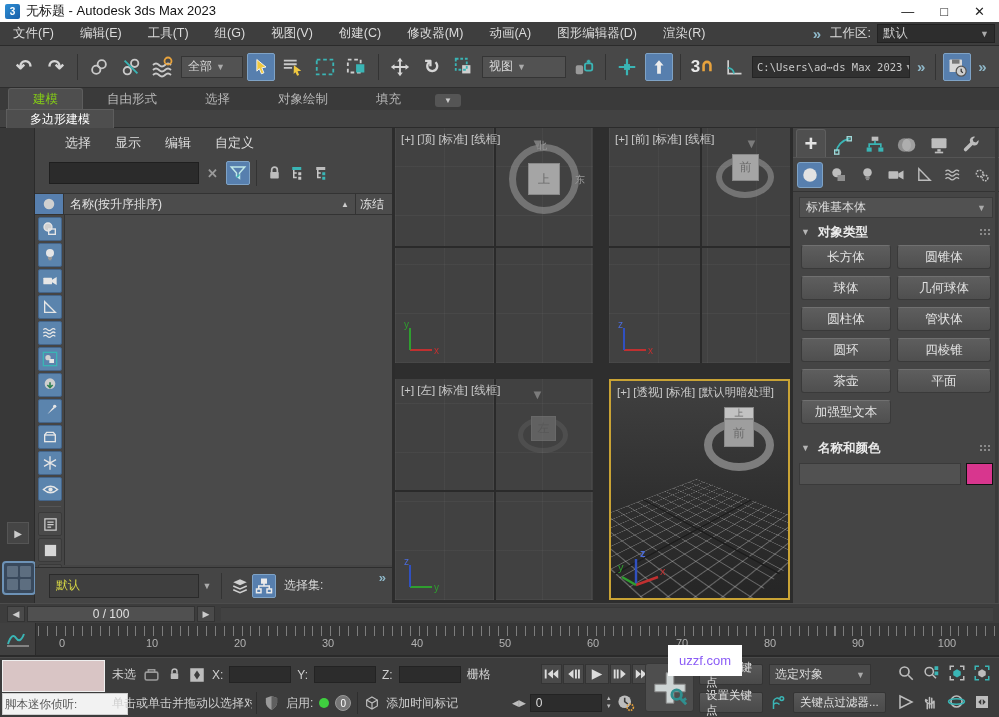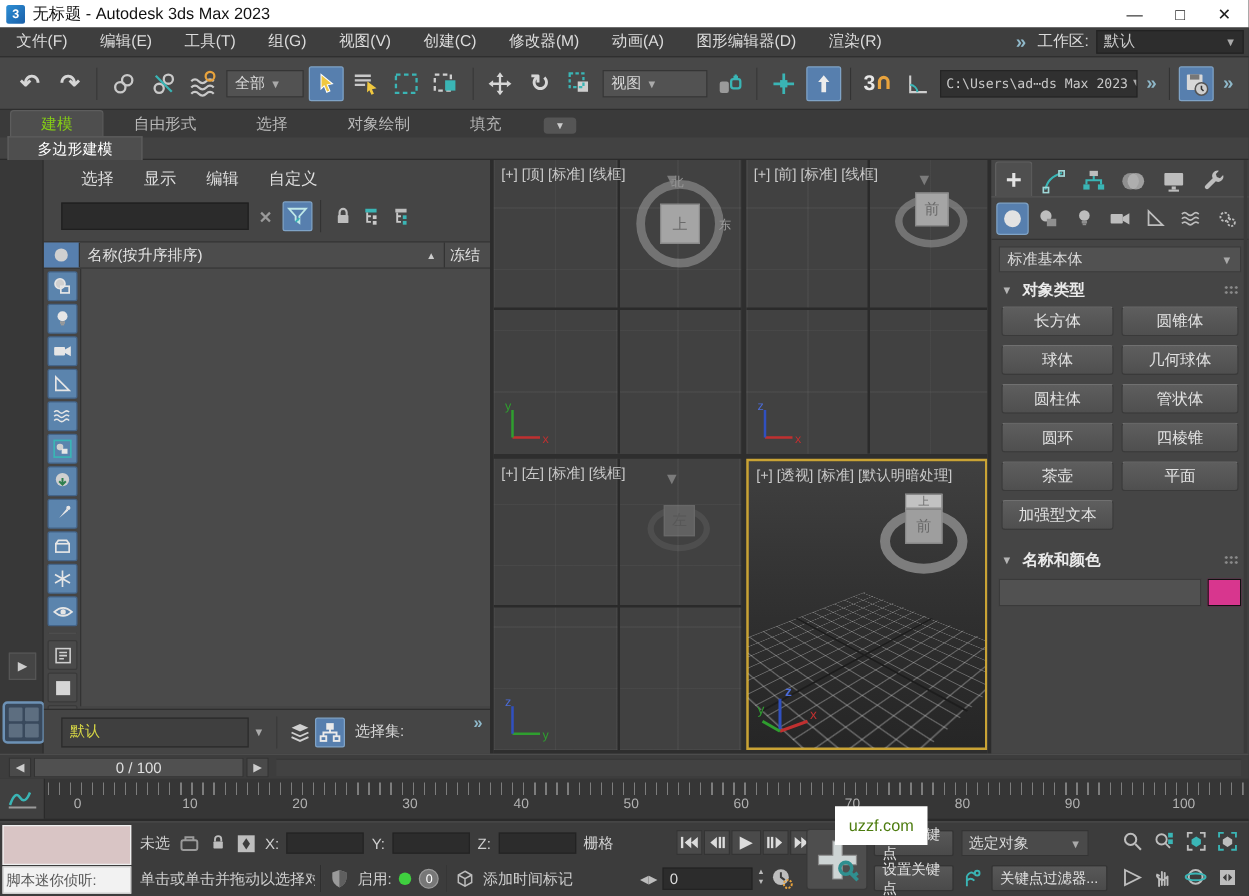"[+] [顶] [标准] [线框]" .vps { gap: 4px -> 16px }
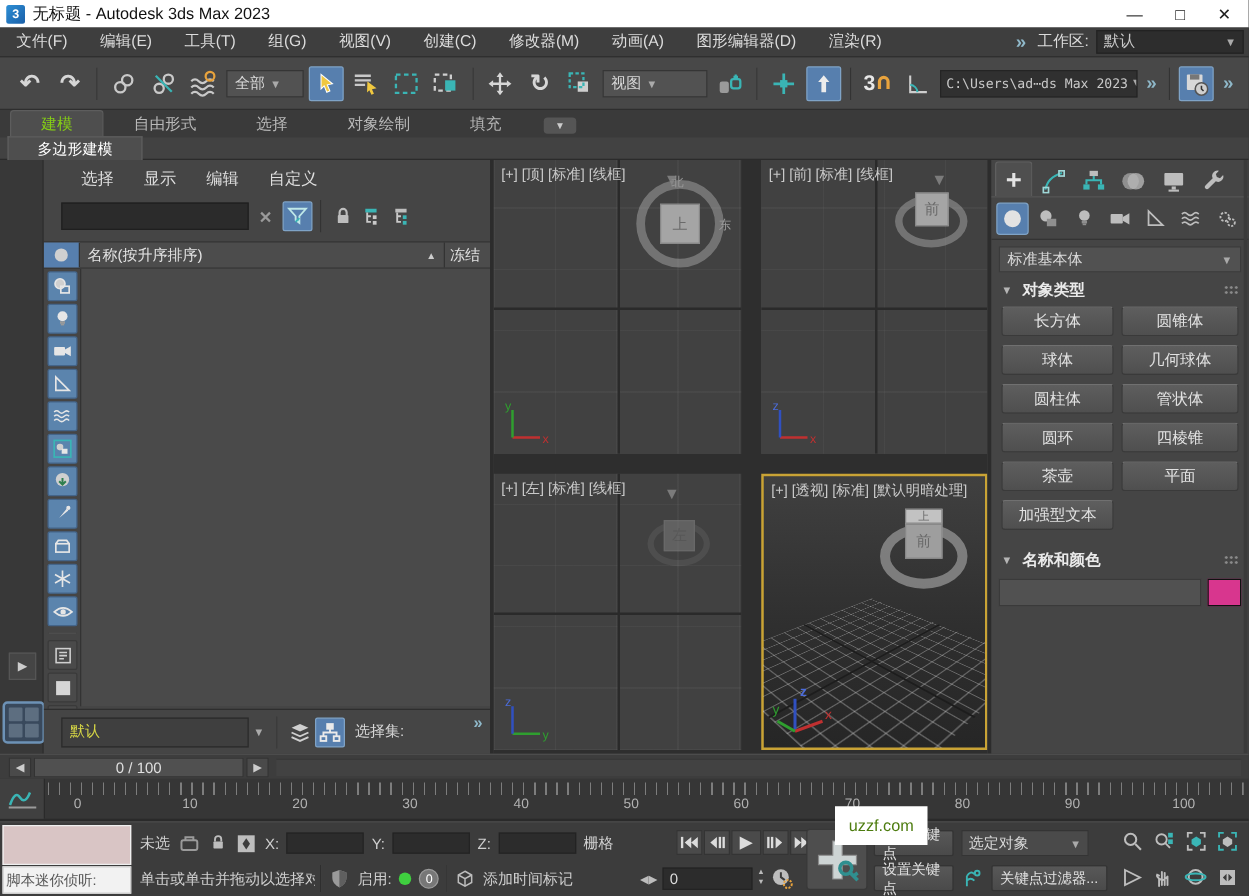"uzzf.com" .watermark { color: #4d7c0f -> #8b5cf6 }
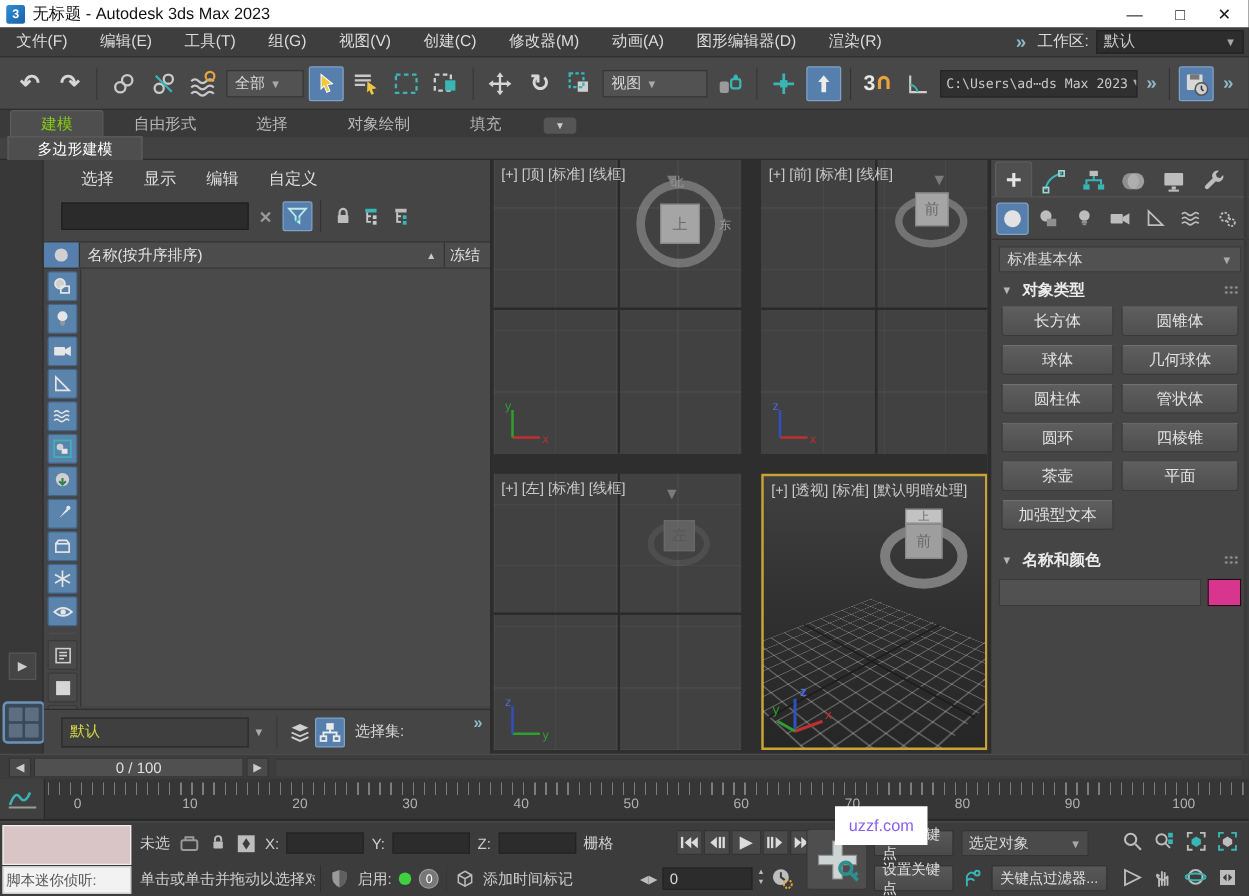"脚本迷你侦听:" .listener2 { width: 103px -> 126px }
